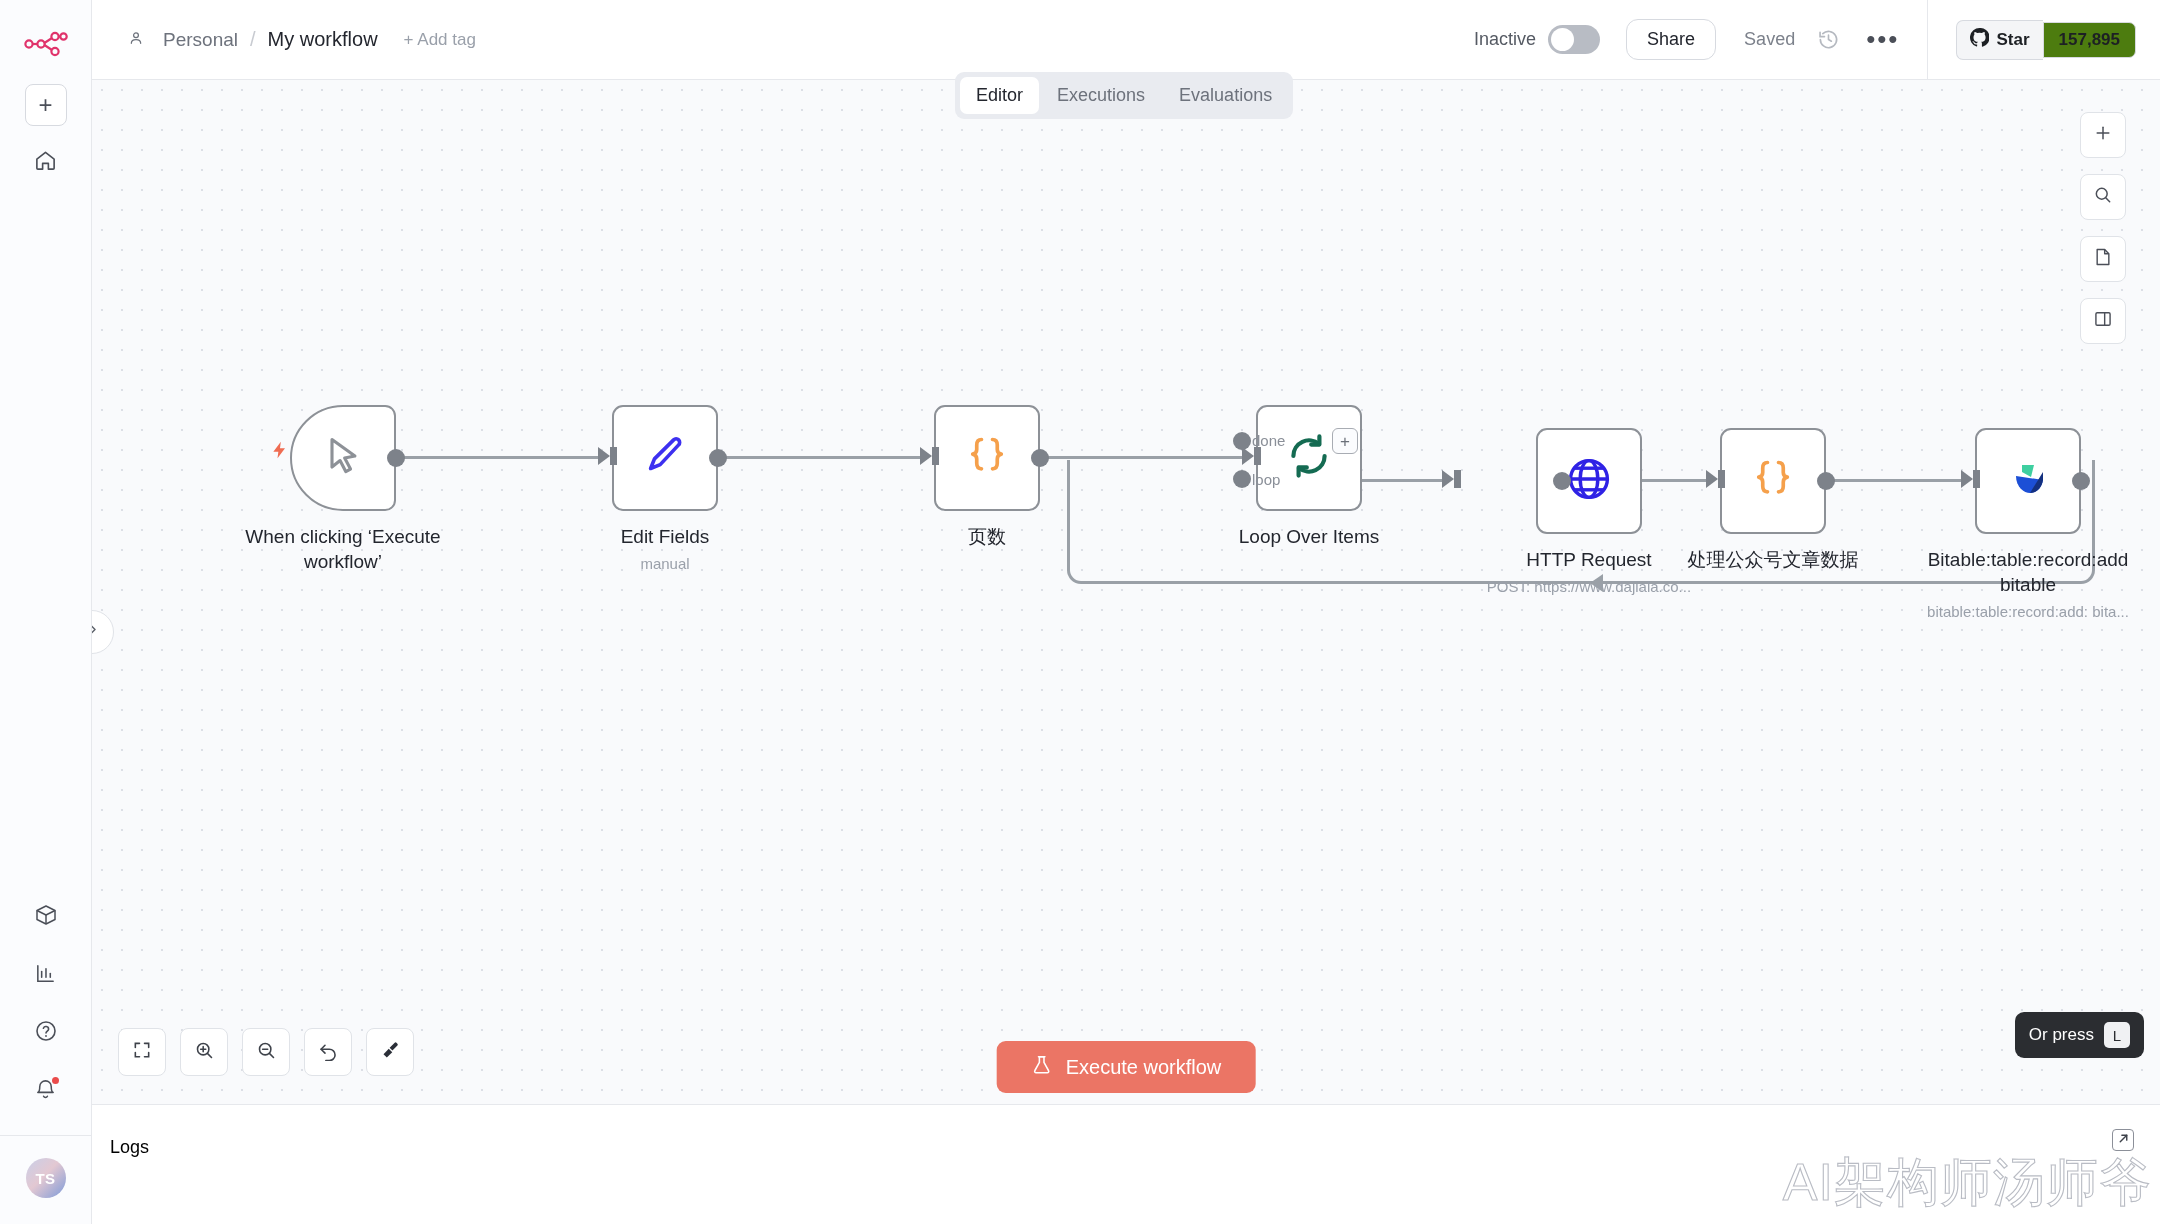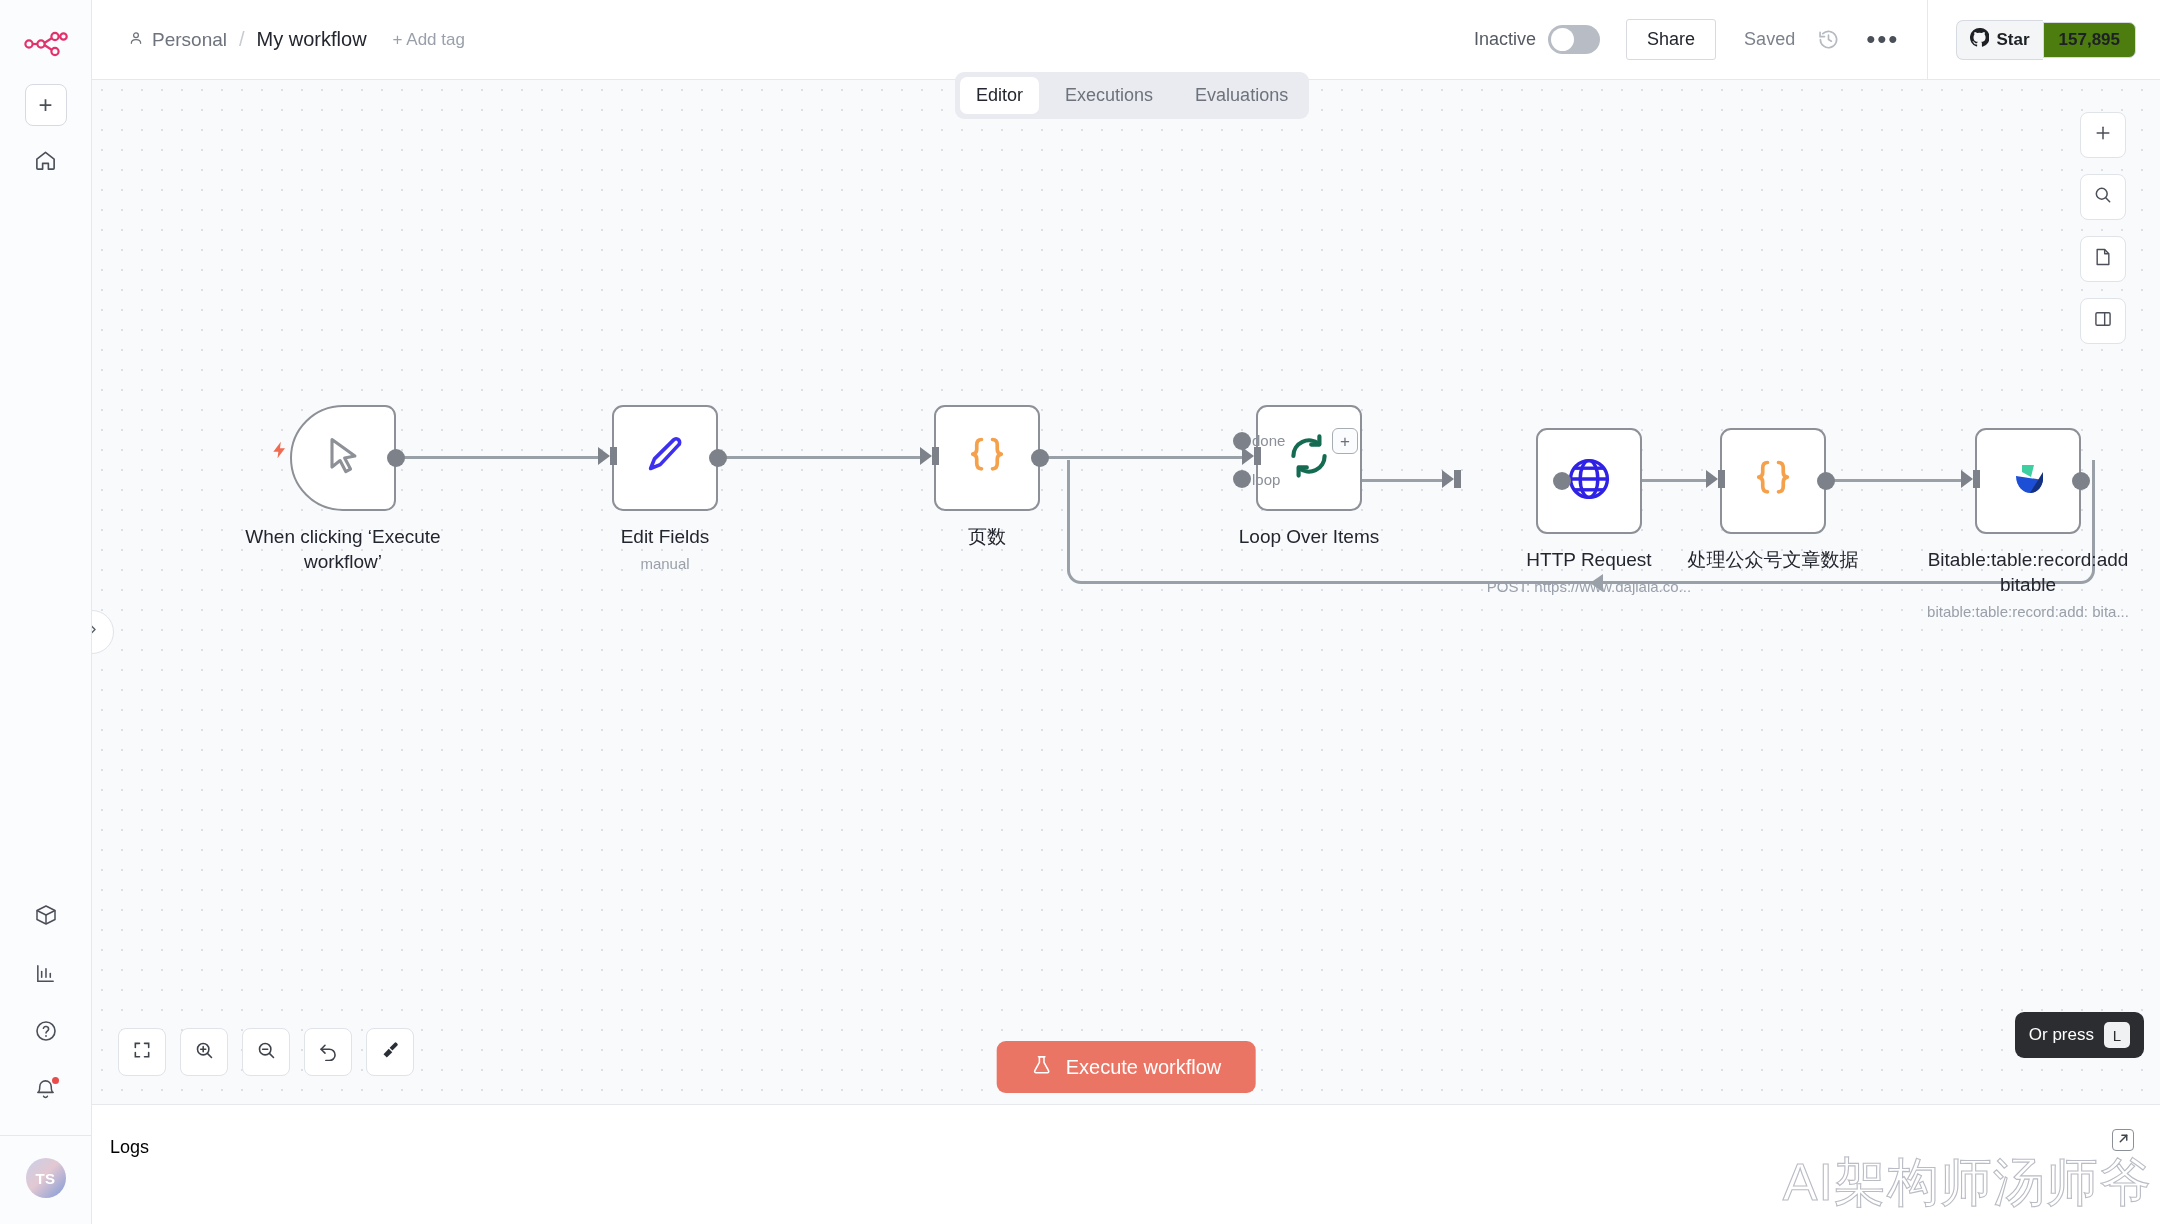"Personal" .bc-person { gap: 8px -> 19px }
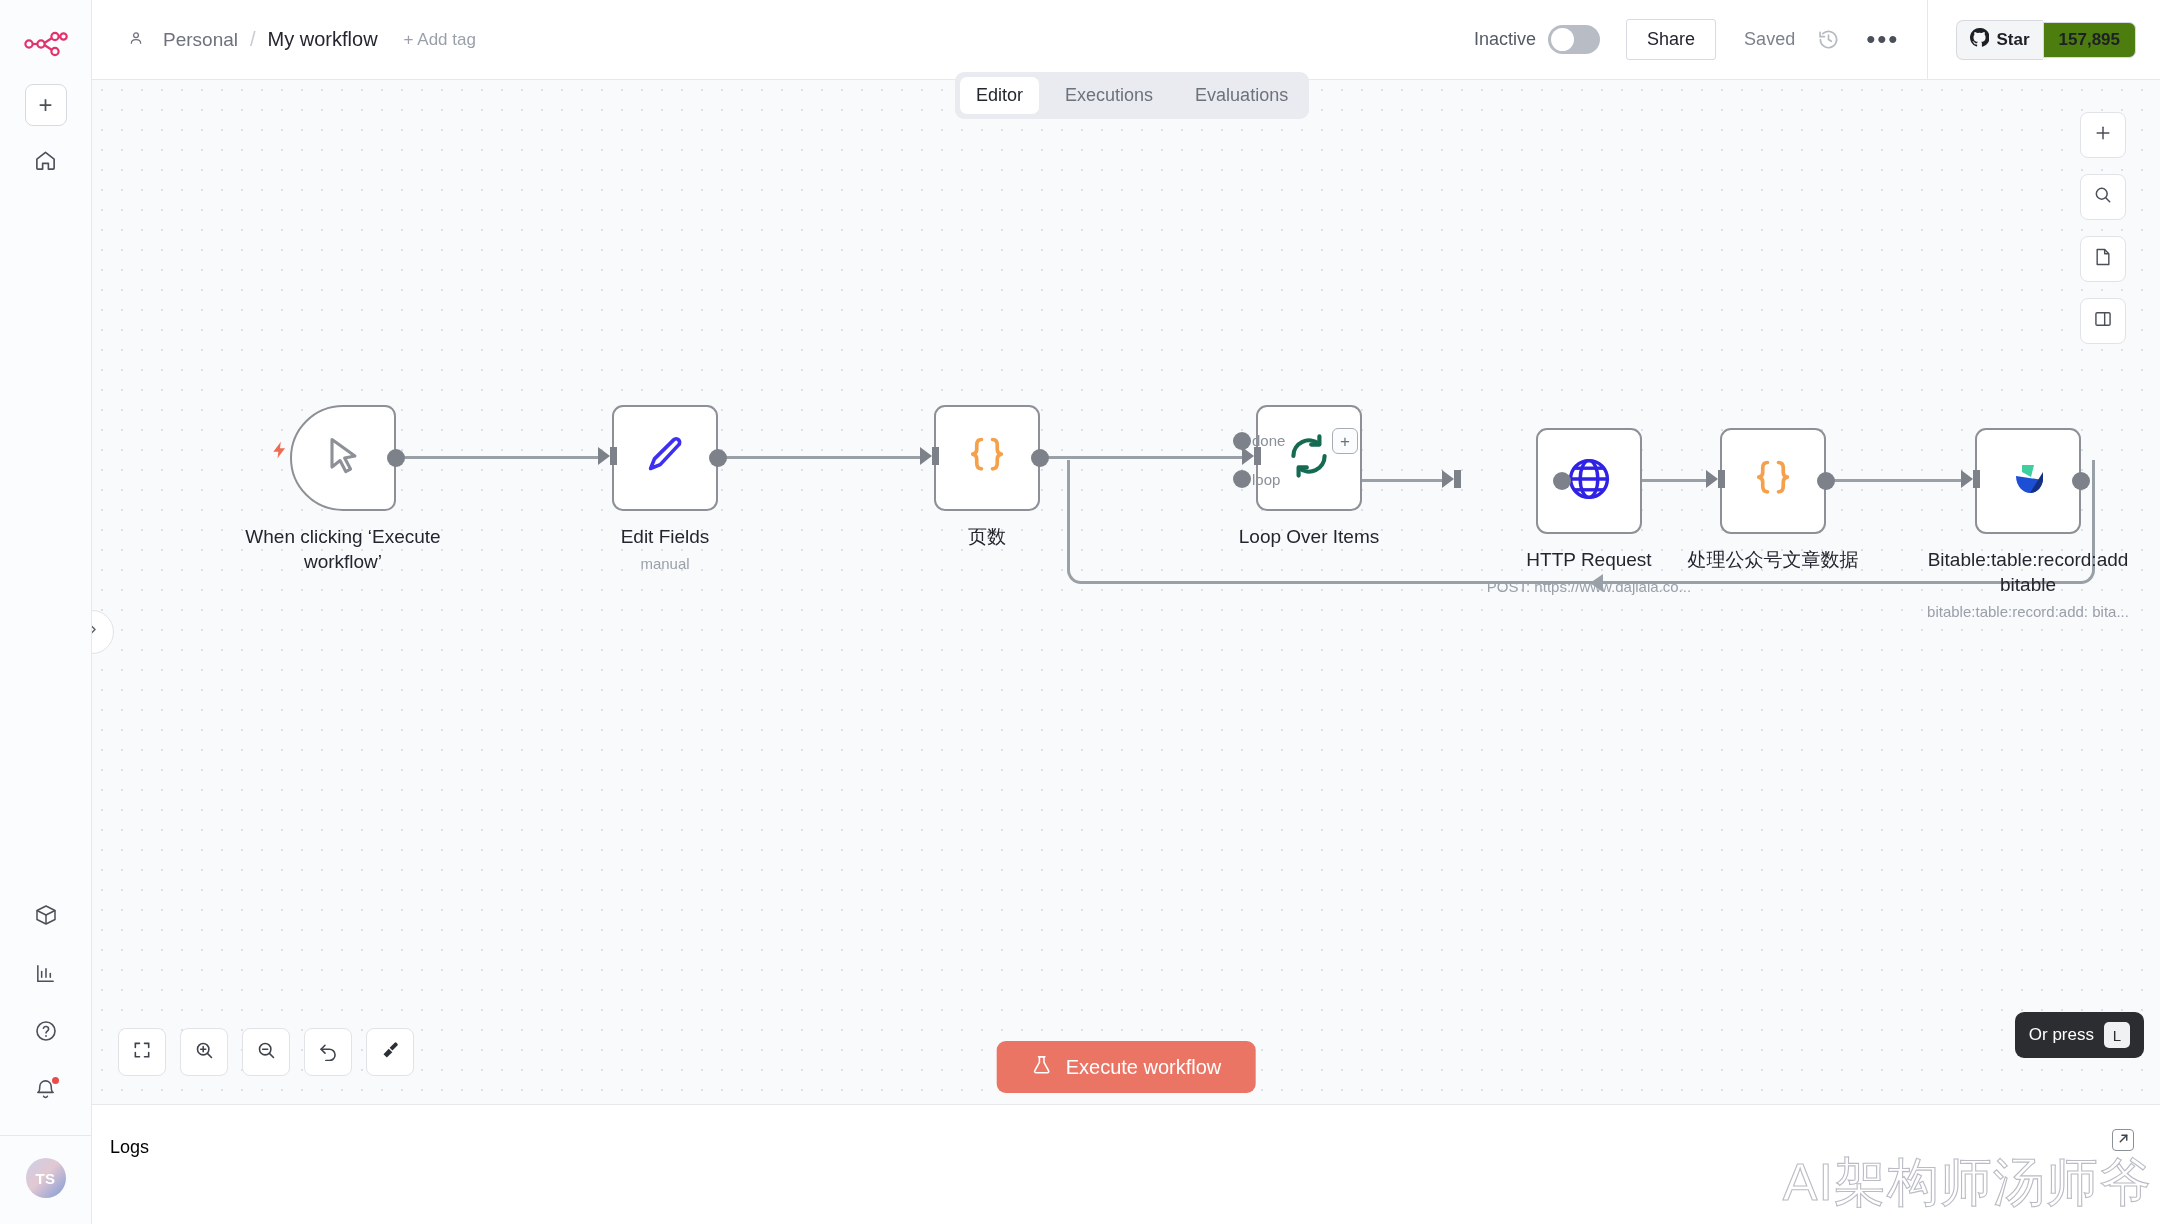"Share" .share-btn { border-radius: 3px -> 12px }
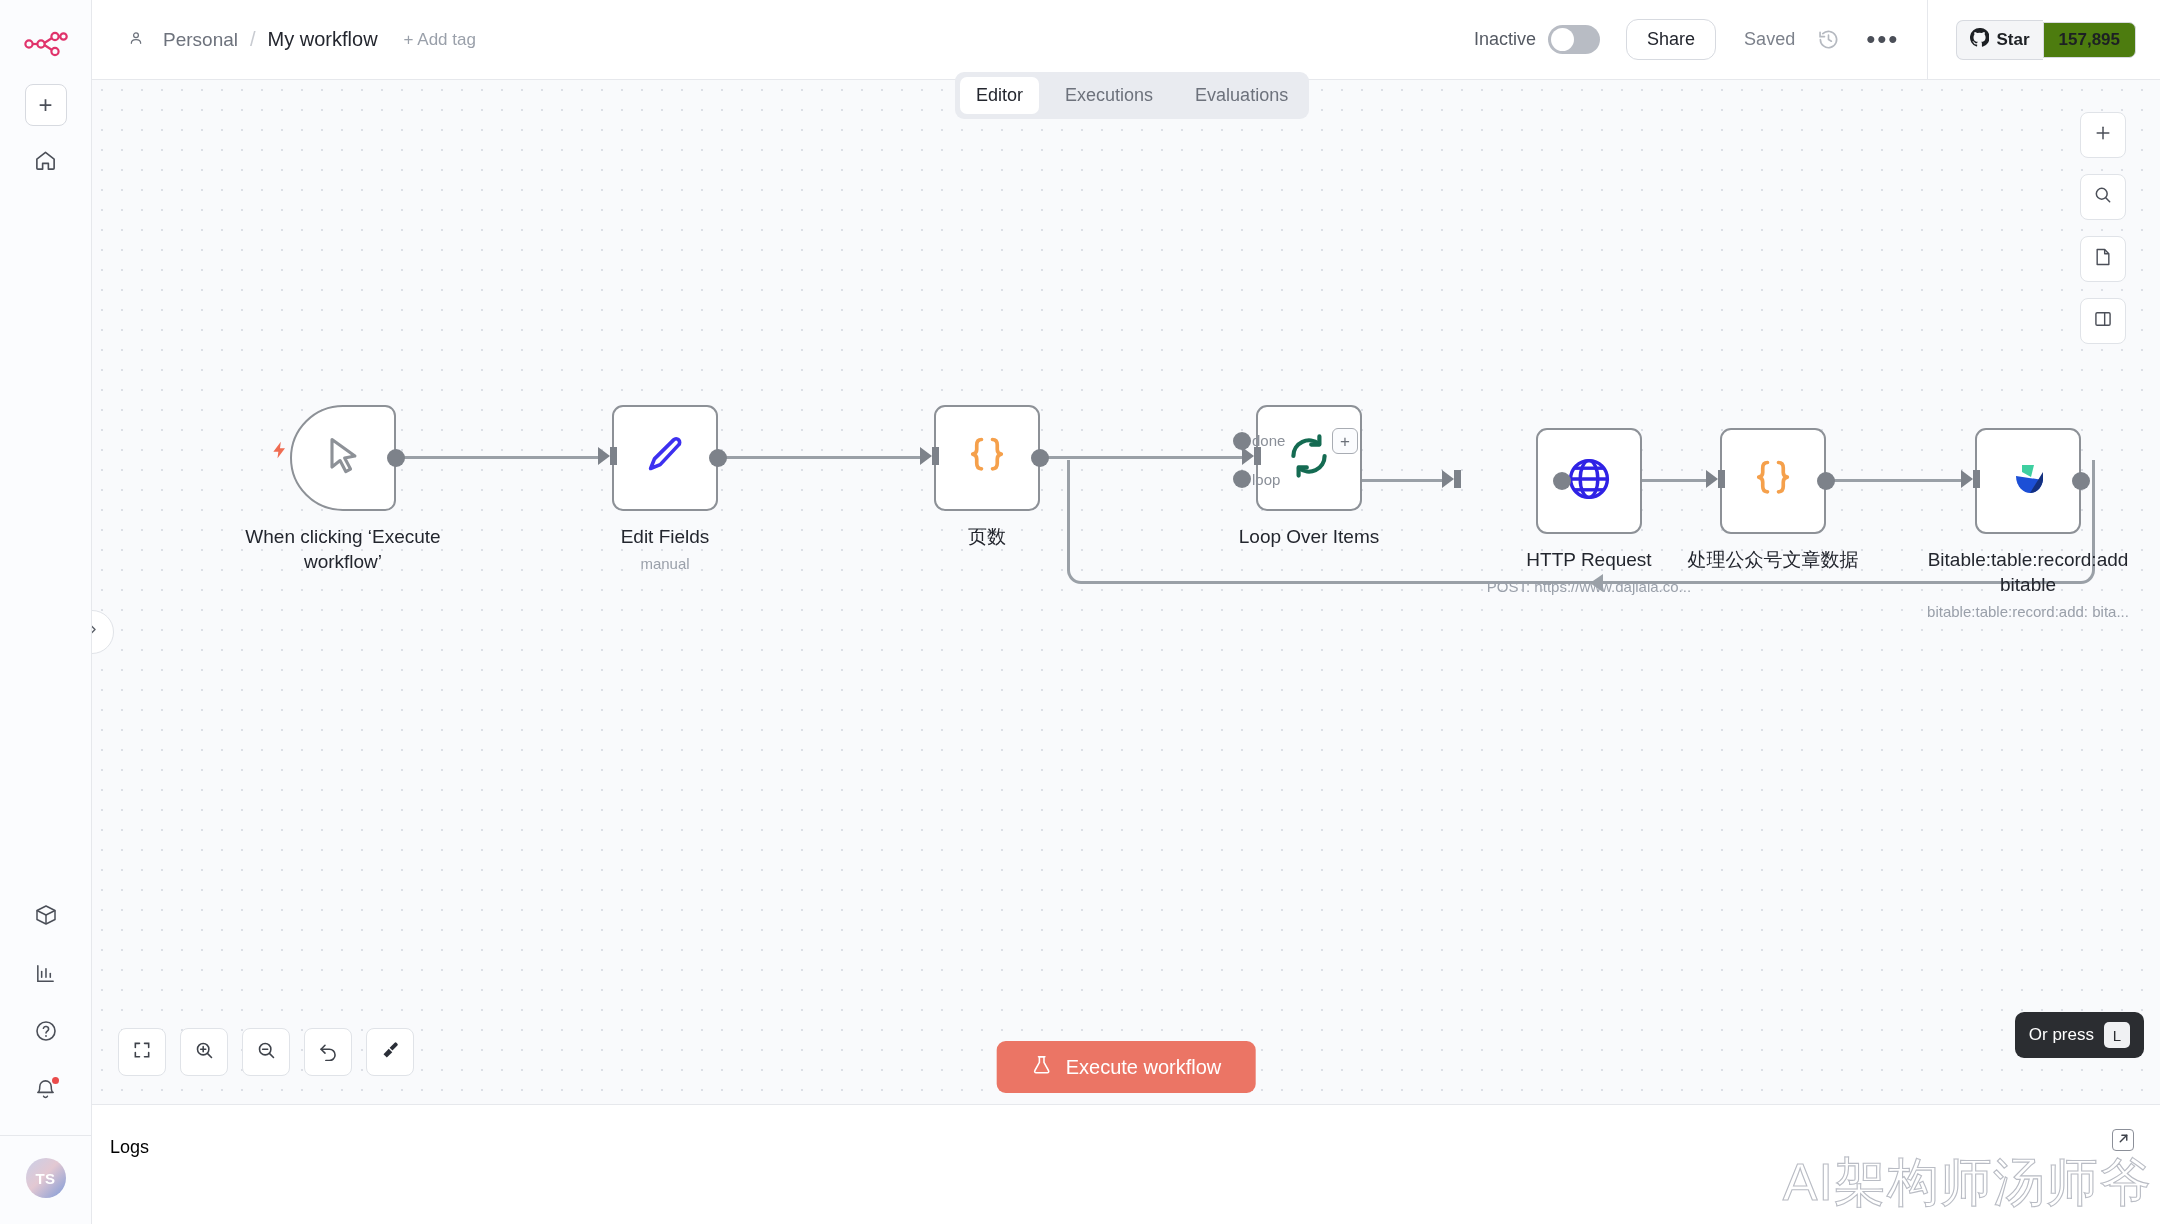"Editor" .tabs { gap: 10px -> 2px }
